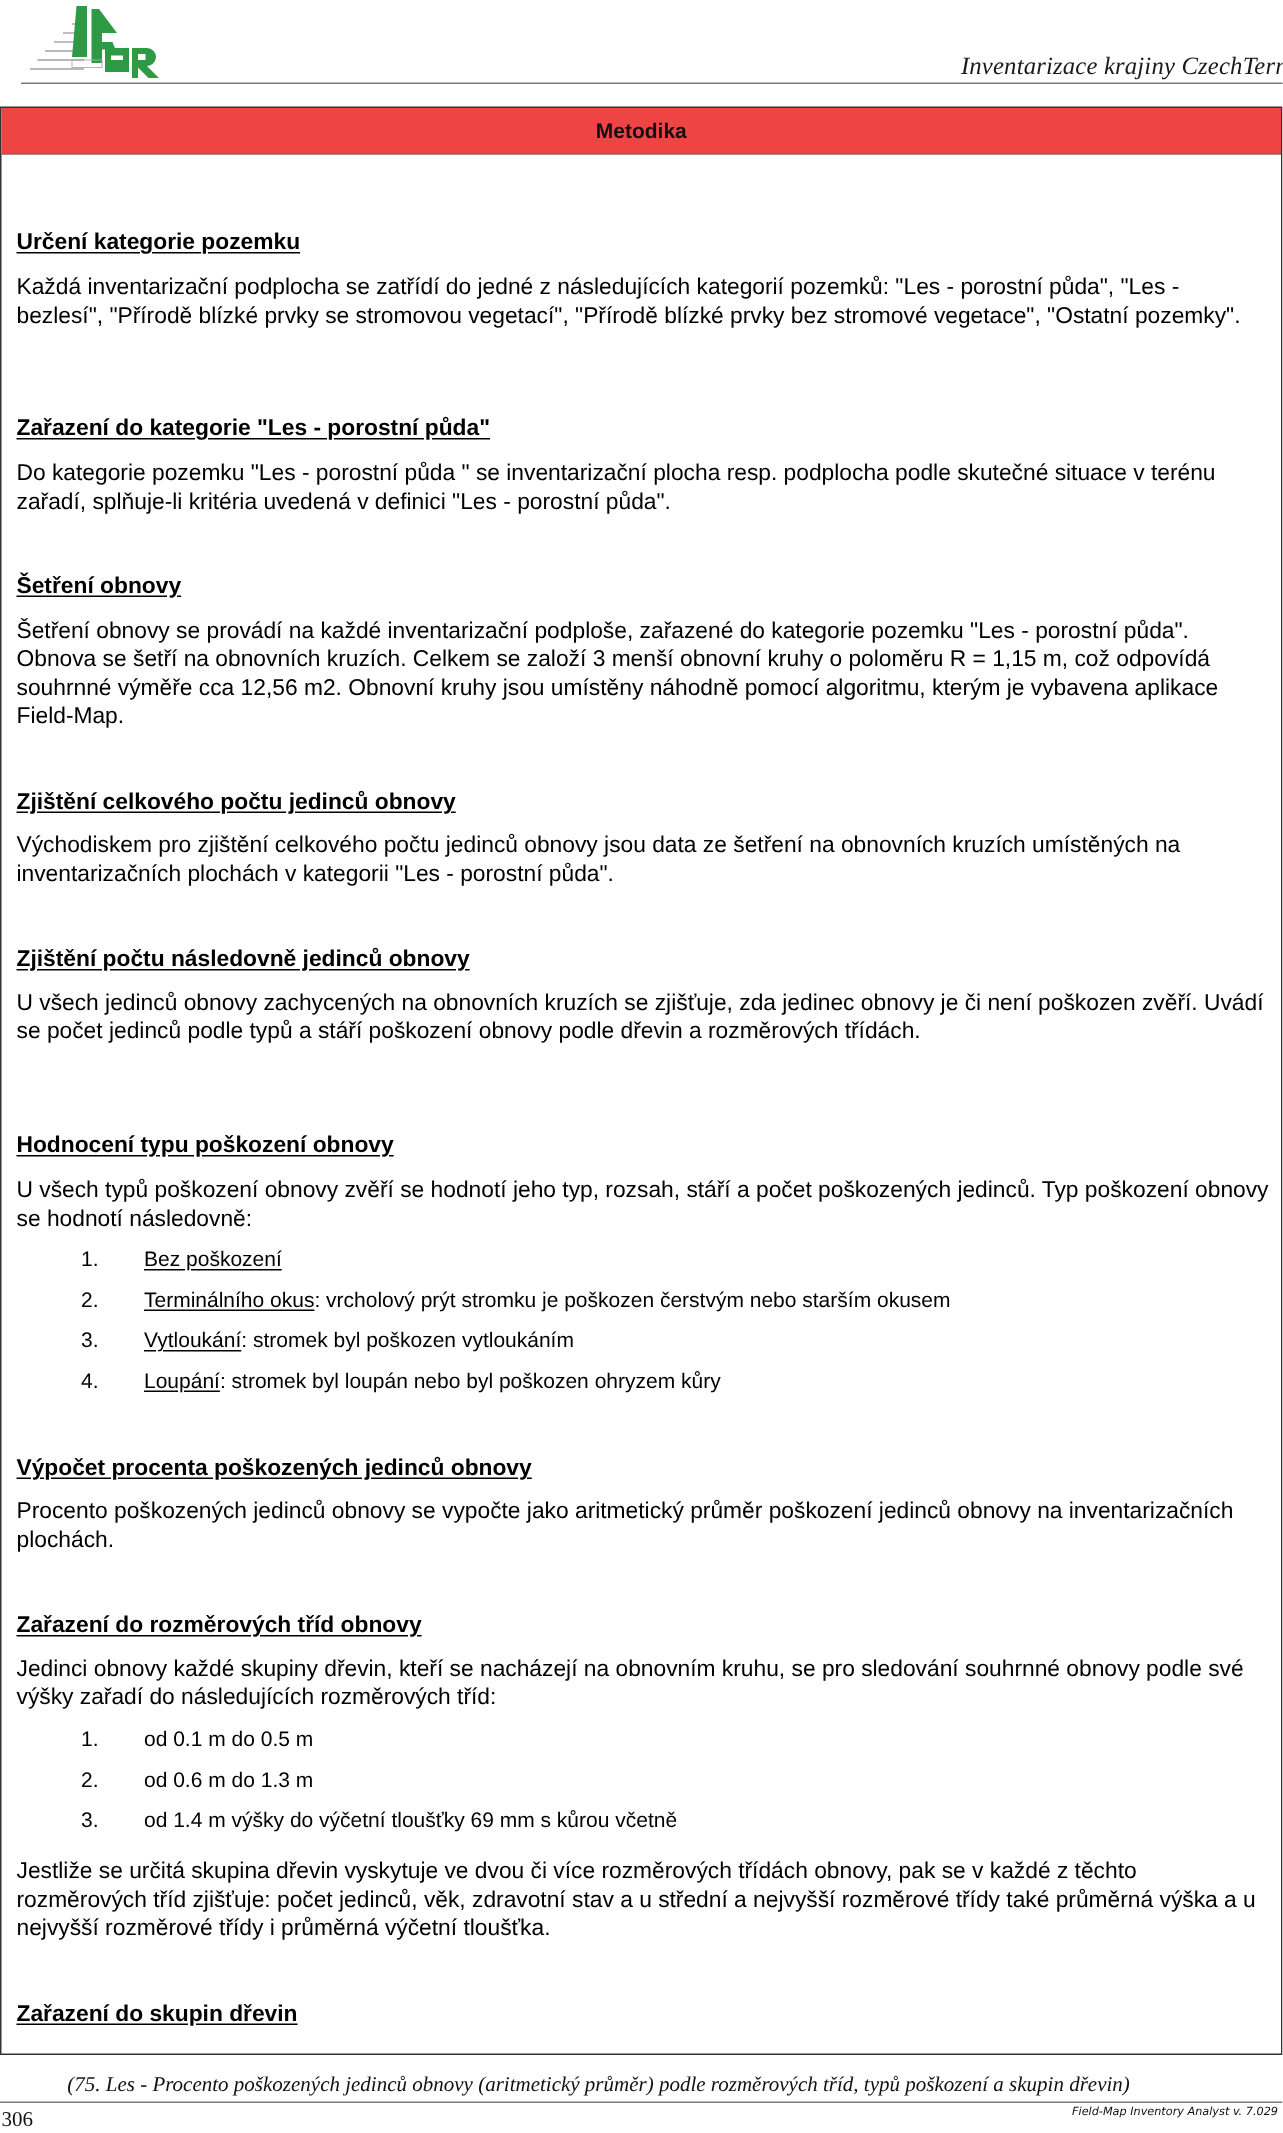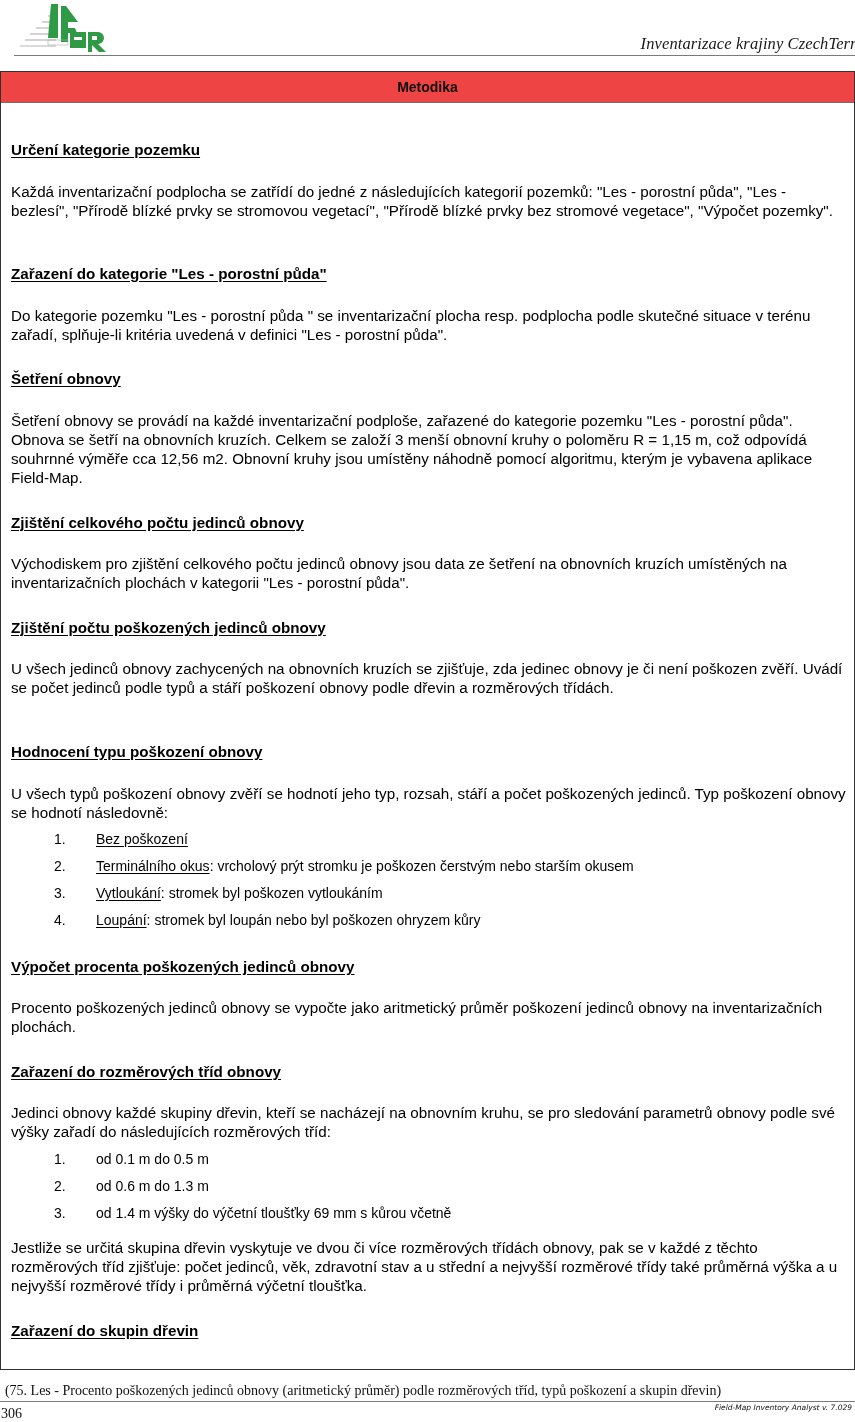"Určení kategorie pozemku" .section-heading { margin-top: none -> 12px }
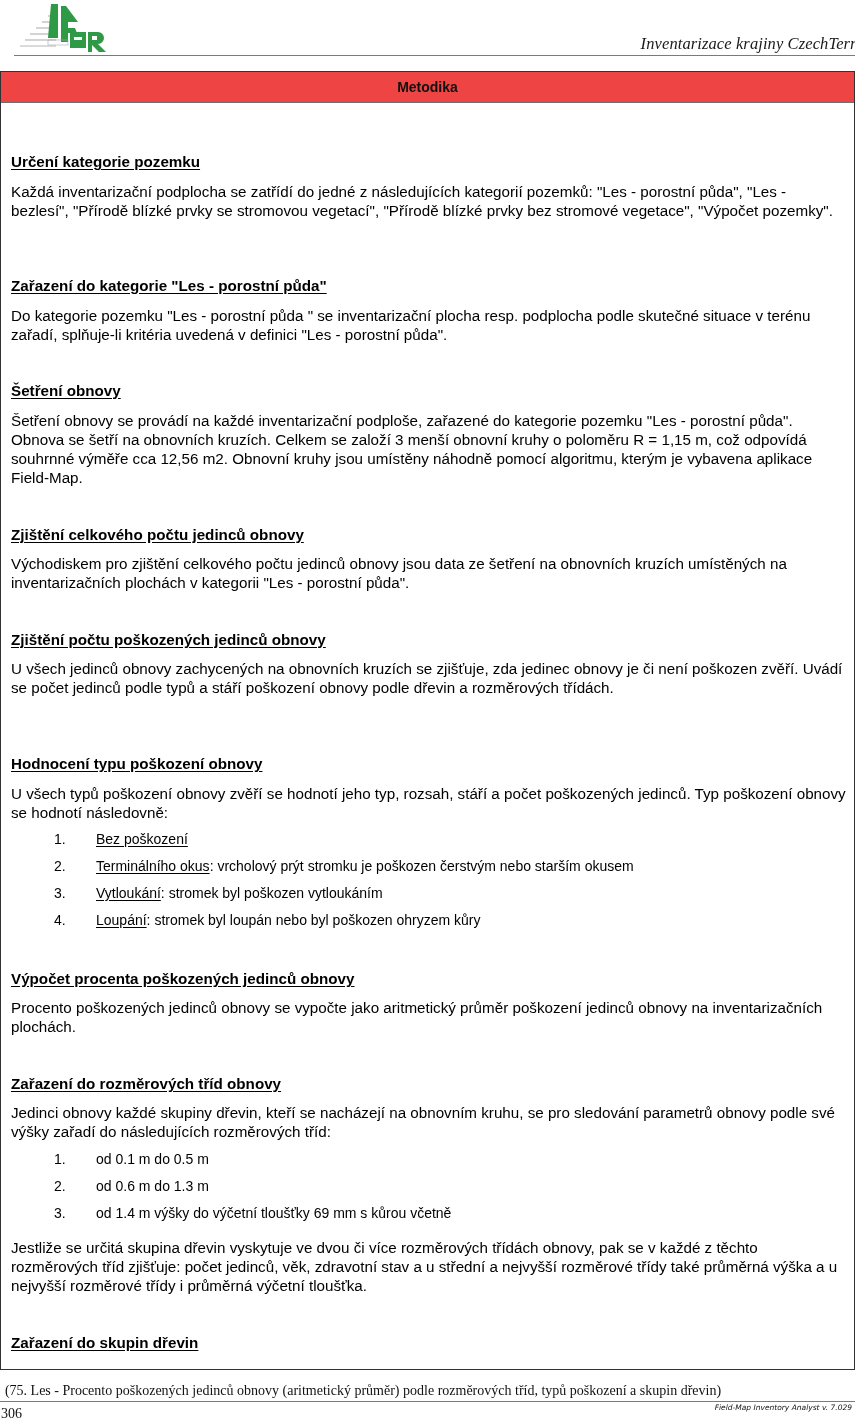"Každá inventarizační podplocha se" div.para { text: Výpočet -> Ostatní }
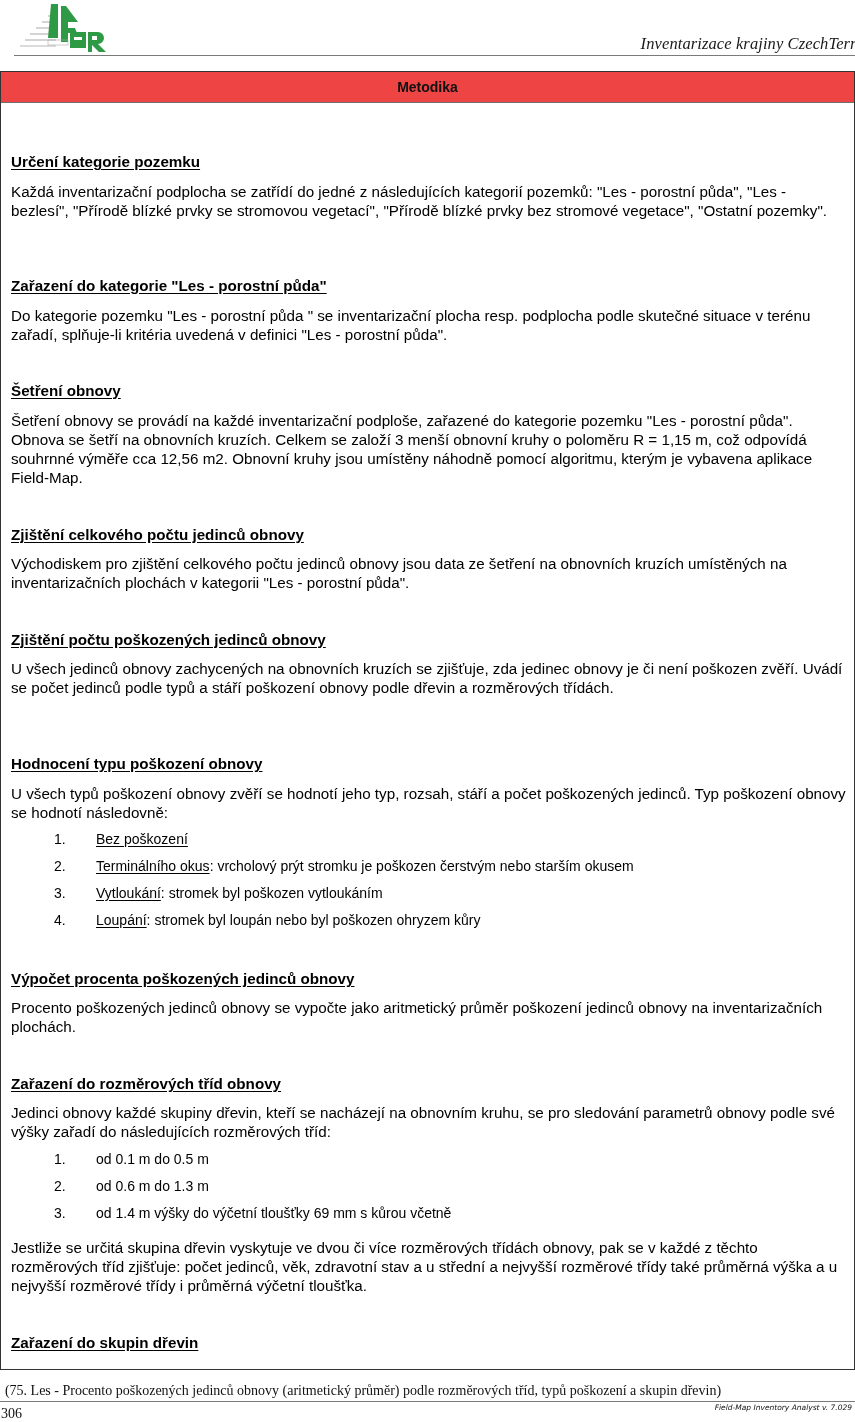"Zjištění počtu poškozených jedinců" div.section-heading { text: poškozených -> následovně }
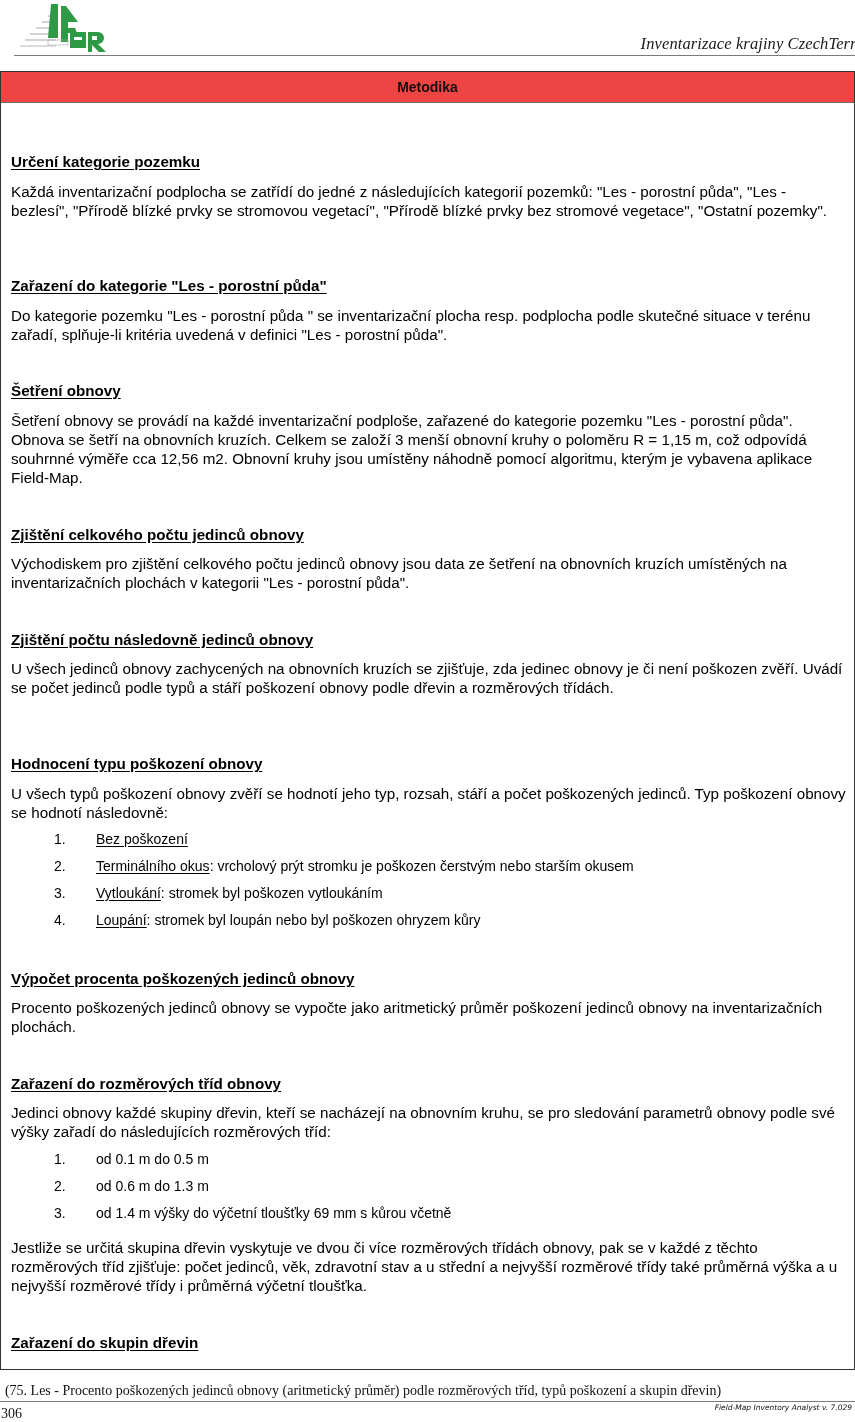"Jedinci obnovy každé skupiny dřevin," div.para { text: parametrů -> souhrnné }
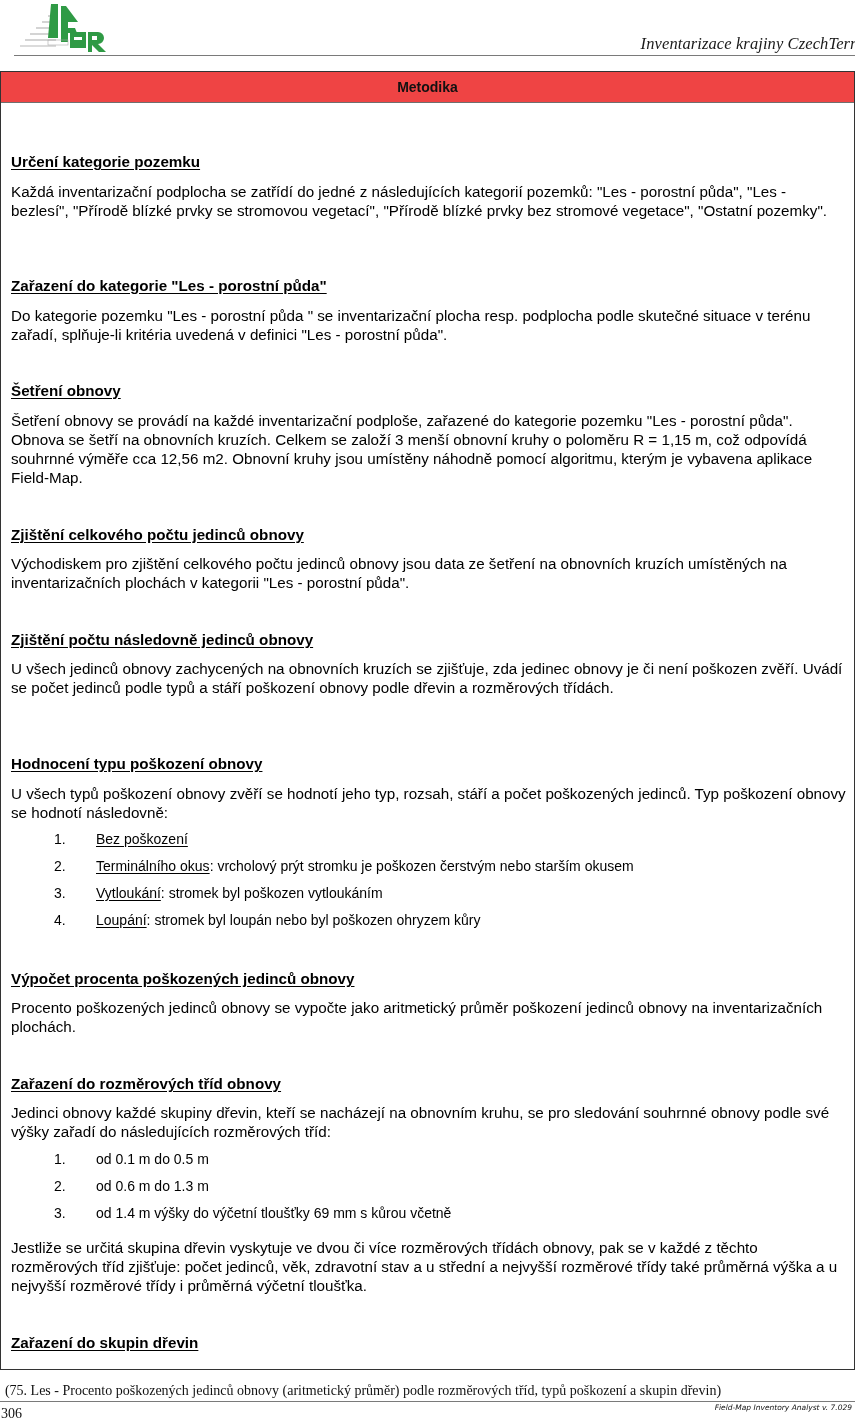"(75. Les - Procento poškozených" .footer-caption { font-style: none -> italic; padding-left: none -> 36px }
